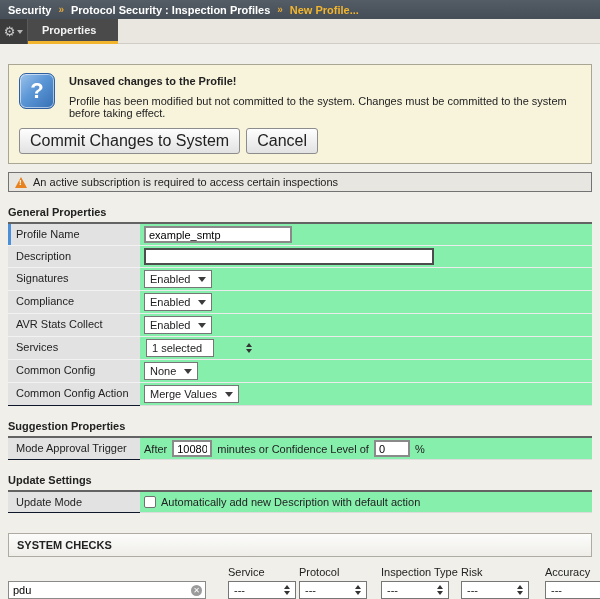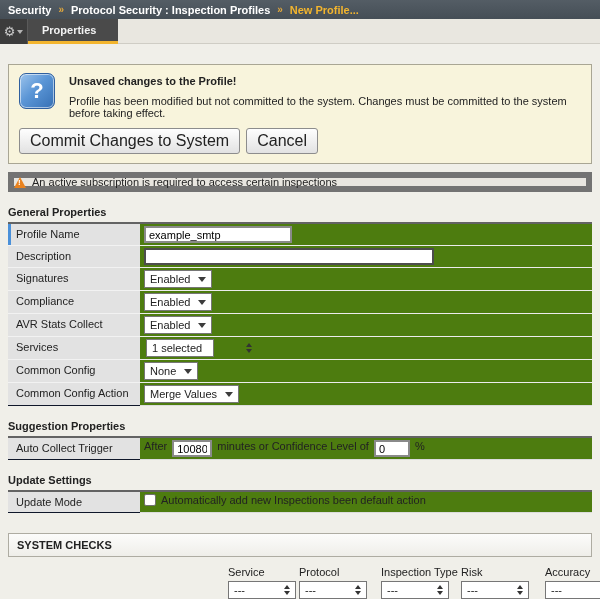"An active subscription is required" .warnbar { border: 6px solid #737373 -> 1px solid #737373; padding-left: none -> 6px }
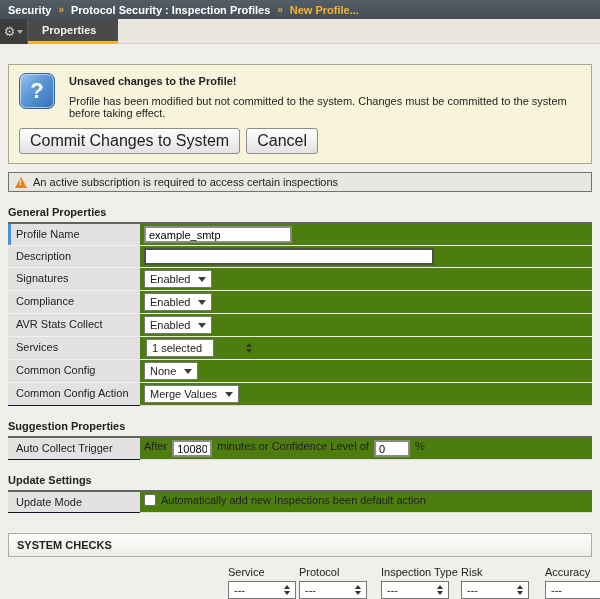"example_smtp" .fvalue { align-items: none -> center; background: #4d7c0f -> #86efac }
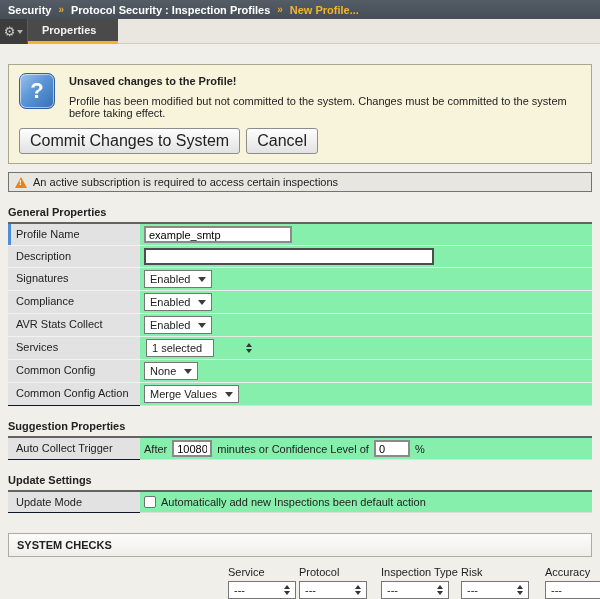"Auto Collect Trigger" div.flabel { text: Auto Collect -> Mode Approval }
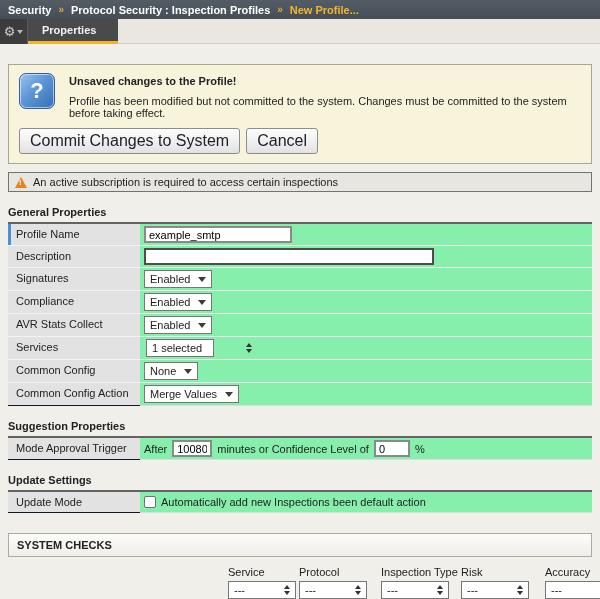"Automatically add new Inspections been" span { text: Inspections been -> Description with }
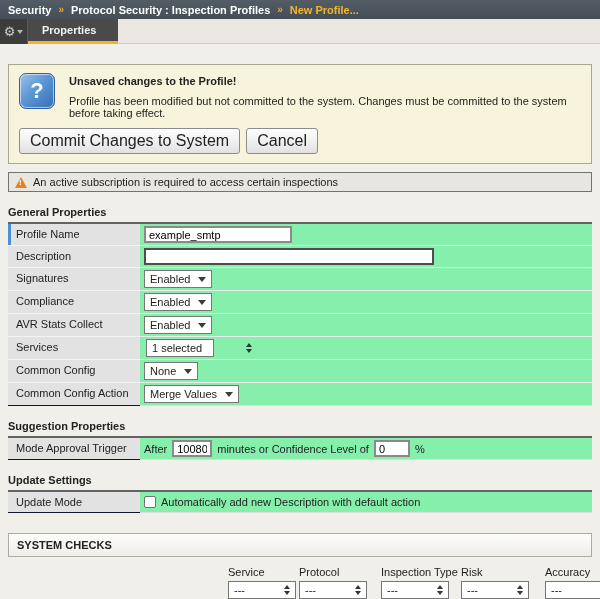"pdu" div.searchwrap { html: none -> <div> <input> <span>✕</span> </div> }
